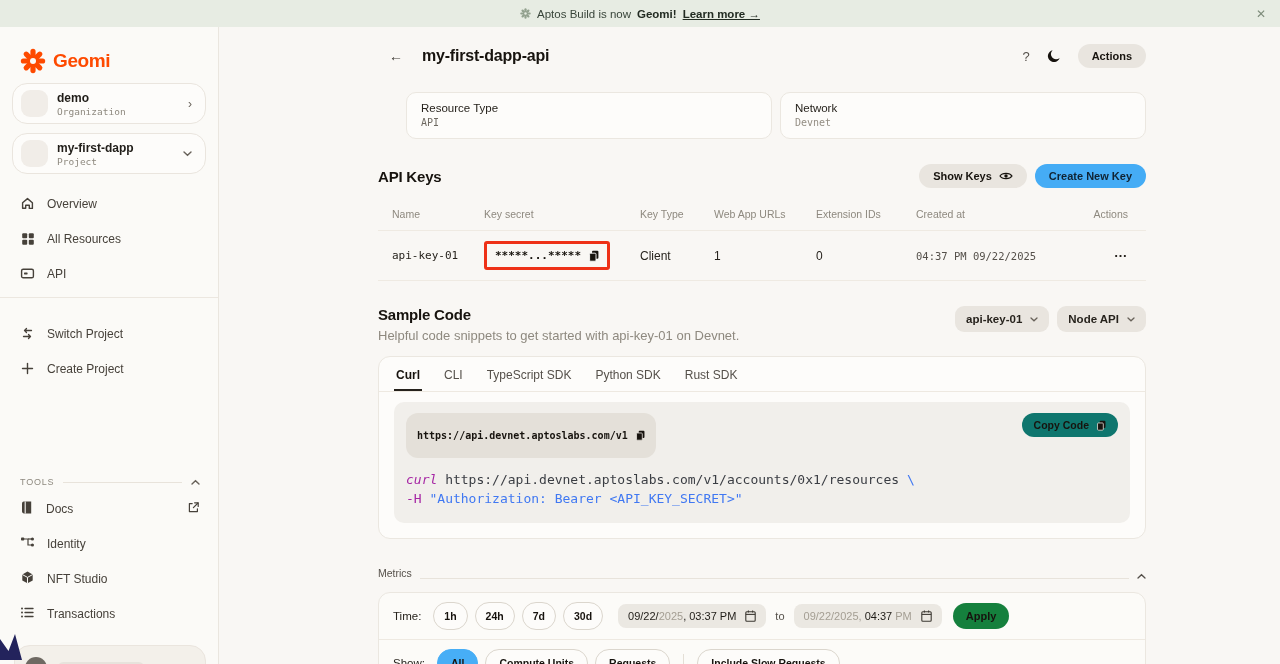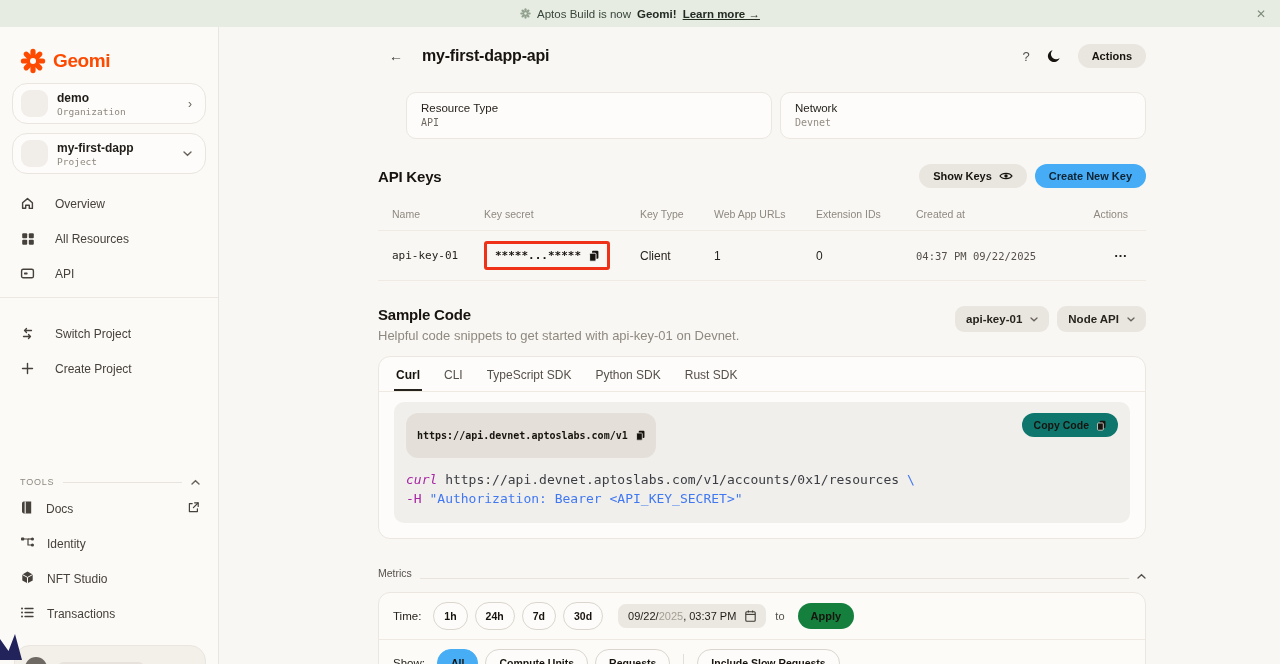"Overview" .nav-item { gap: 20px -> 12px }
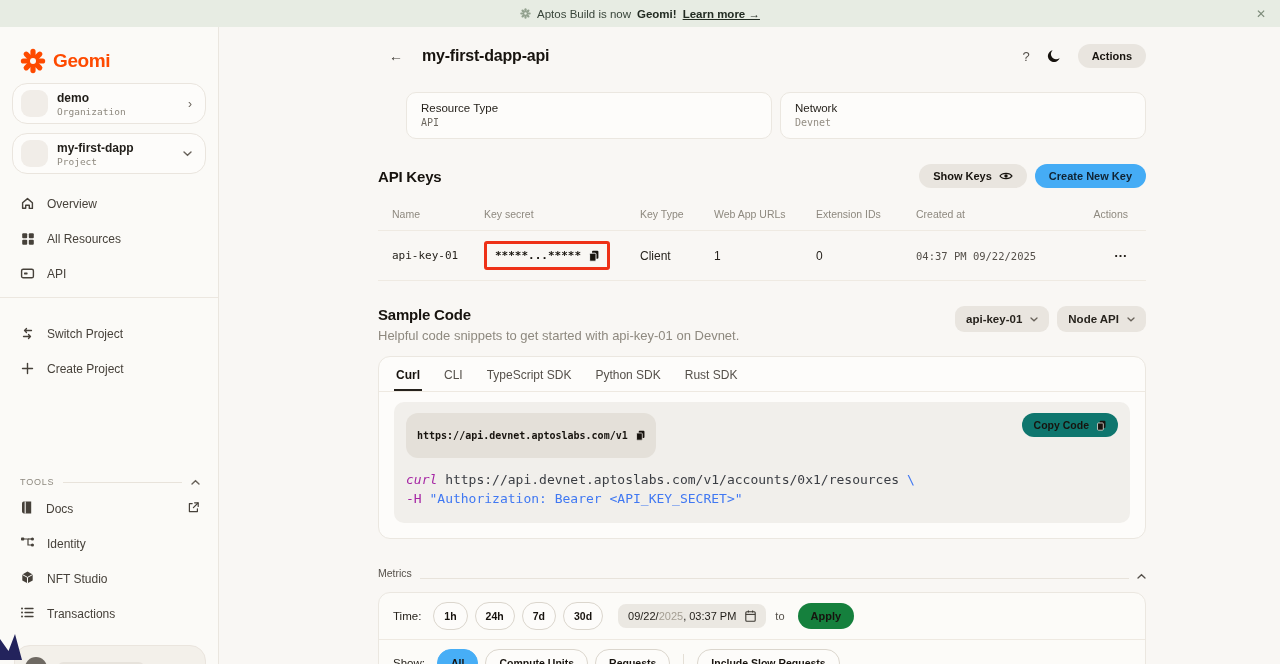"09/22/2025, 04:37 PM" span.date-input { html: none -> <span> <span><span>09/22/2025, </span><span>04:37</span><span> PM</span></span> <svg> <rect></rect> <line></line> <line></line> <line></line> </svg> </span> }
